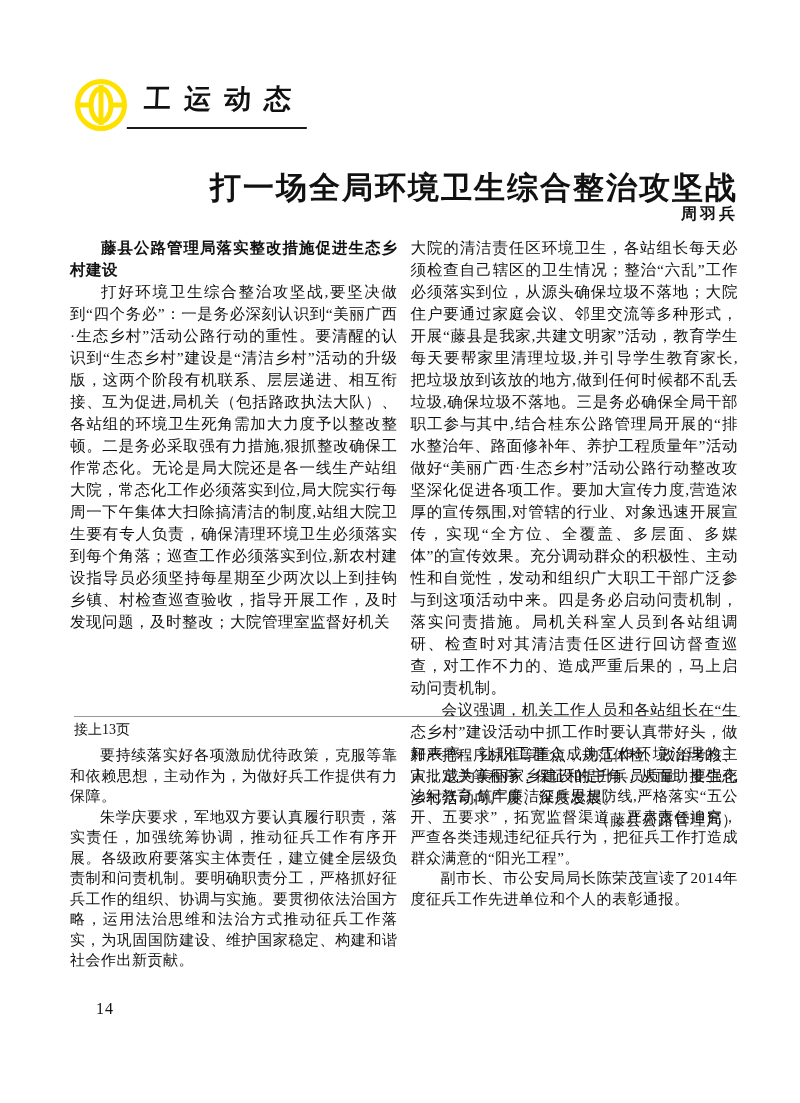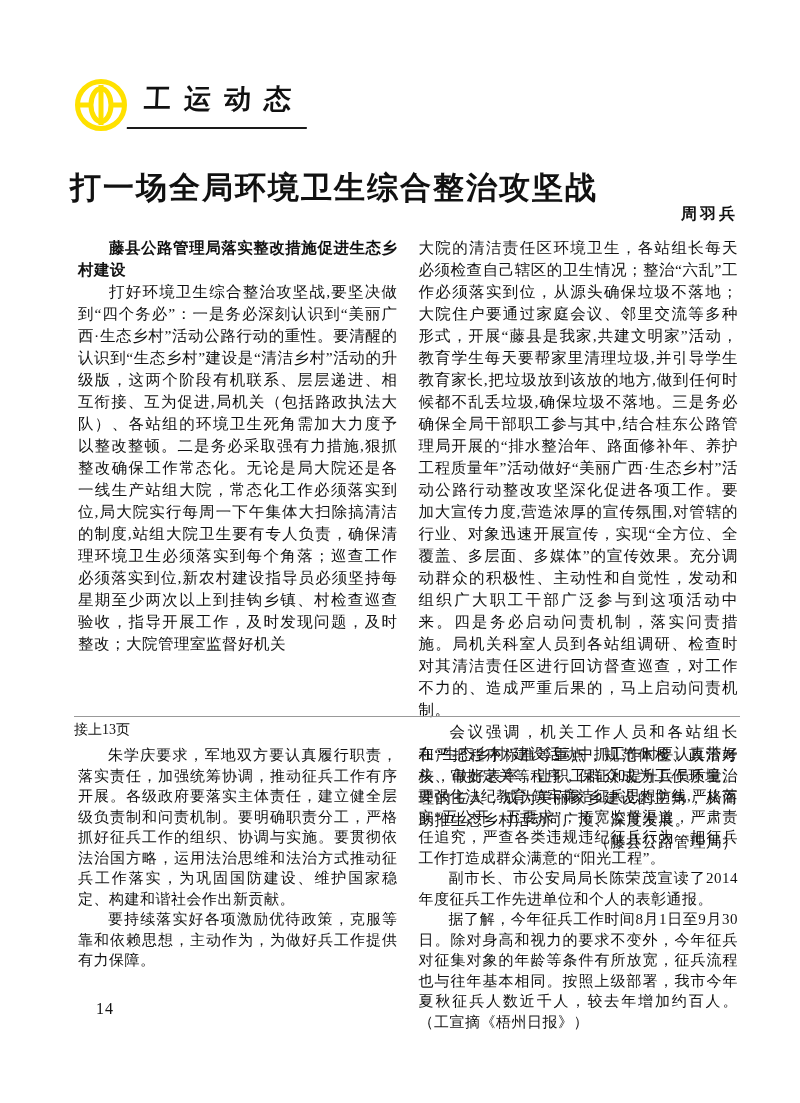"打一场全局环境卫生综合整治攻坚战" .a1-title { text-align: left -> right }
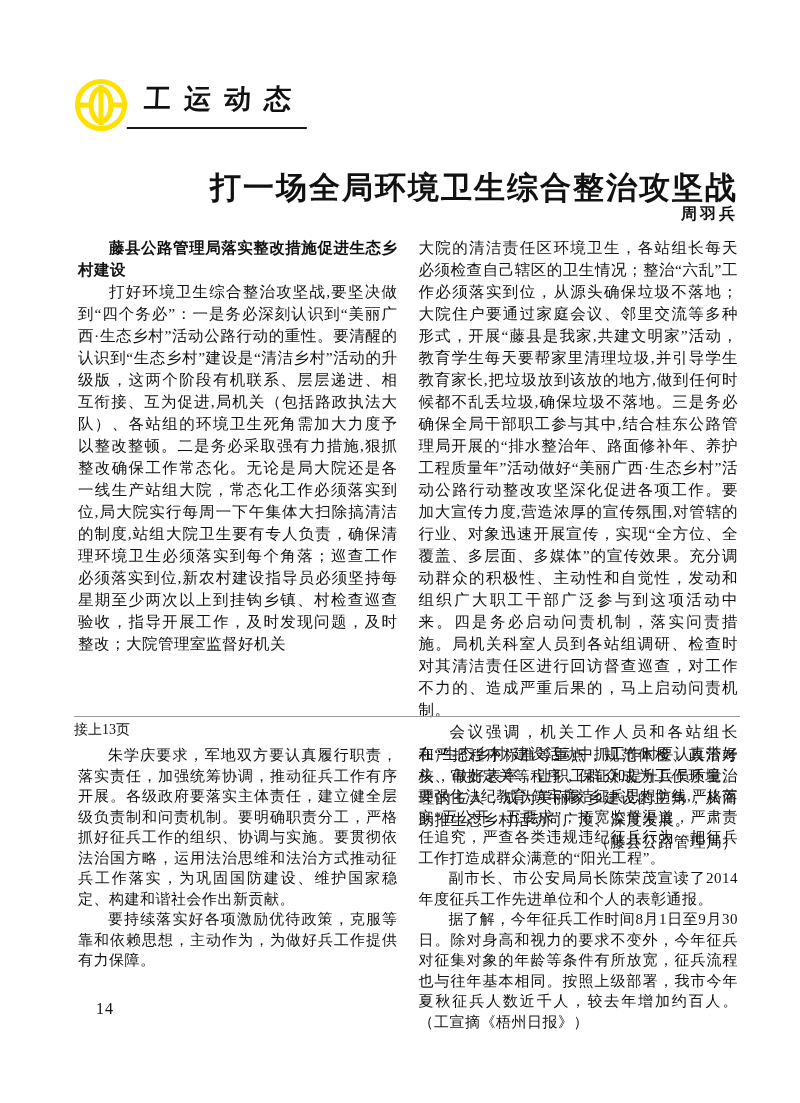"藤县公路管理局落实整改措施促进生态乡村建设" .cols .col { margin-left: 8px -> none }
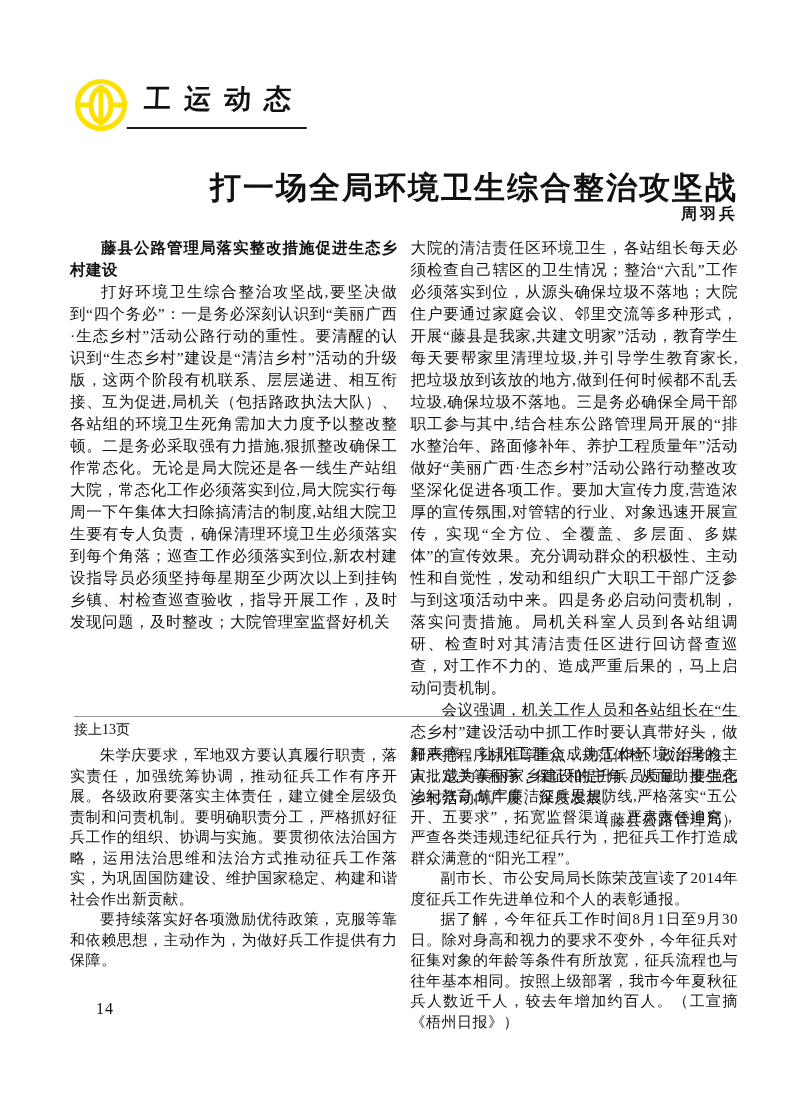"朱学庆要求，军地双方要认真履行职责，落实责任，加强统筹协调，推动征兵工作有序开展" p.para { order: before "要持续落实好各项激励优待政策，克服等靠和依赖思想，主动作为，为做好兵工作提供有力" -> after "要持续落实好各项激励优待政策，克服等靠和依赖思想，主动作为，为做好兵工作提供有力" }
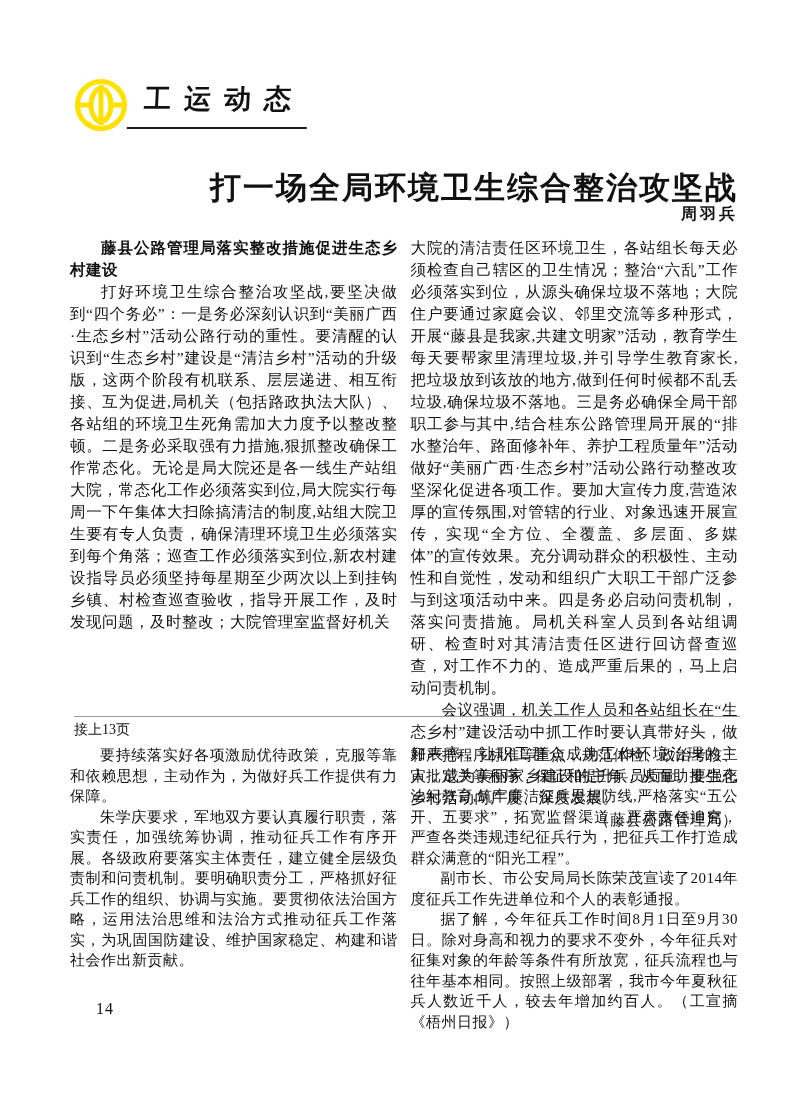"据了解，今年征兵工作时间8月1日至9月30日。除对身高和视力的要求不变外，今年征" p.para { html: <p>据了解，今年征兵工作时间8月1日至9月30日。除对身高和视力的要求不变外，今年征兵对征集对象的年龄等条件有所放宽，征兵流程也与往年基本相同。按照上级部署，我市今年夏秋征兵人数近千人，较去年增加约百人。（工宣摘《梧州日报》）</p> -> none }
